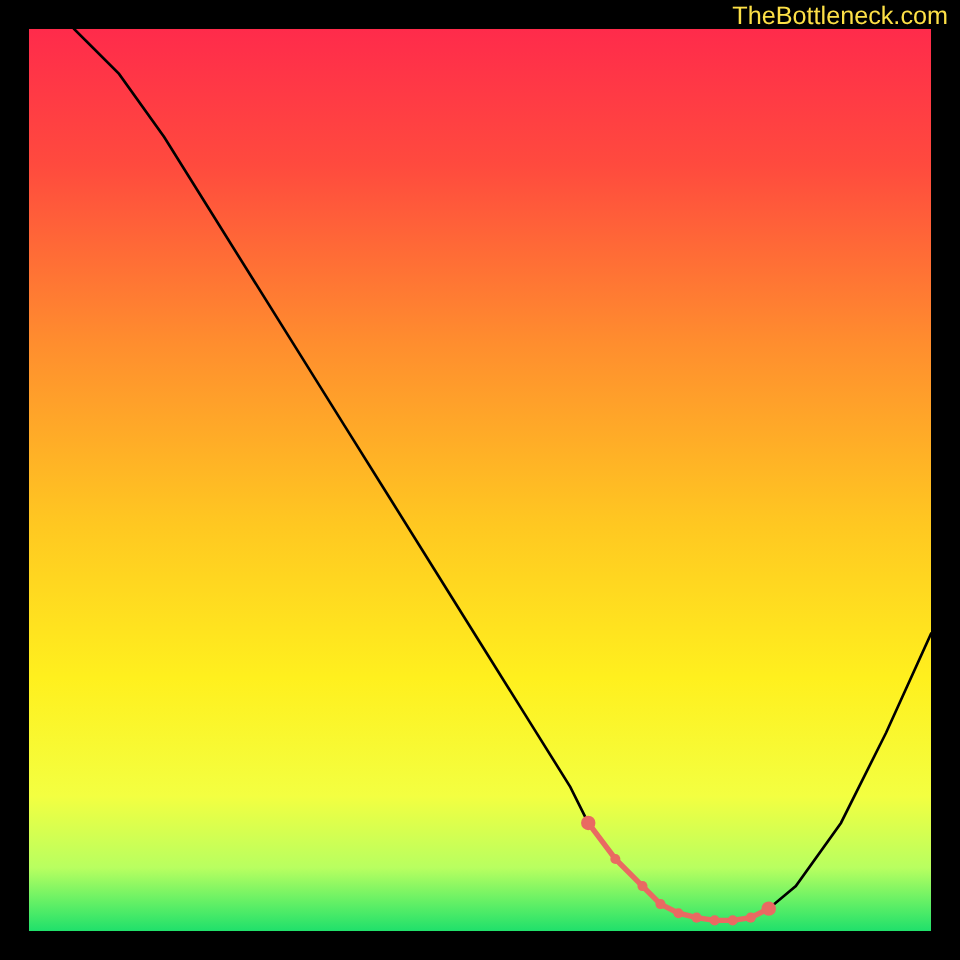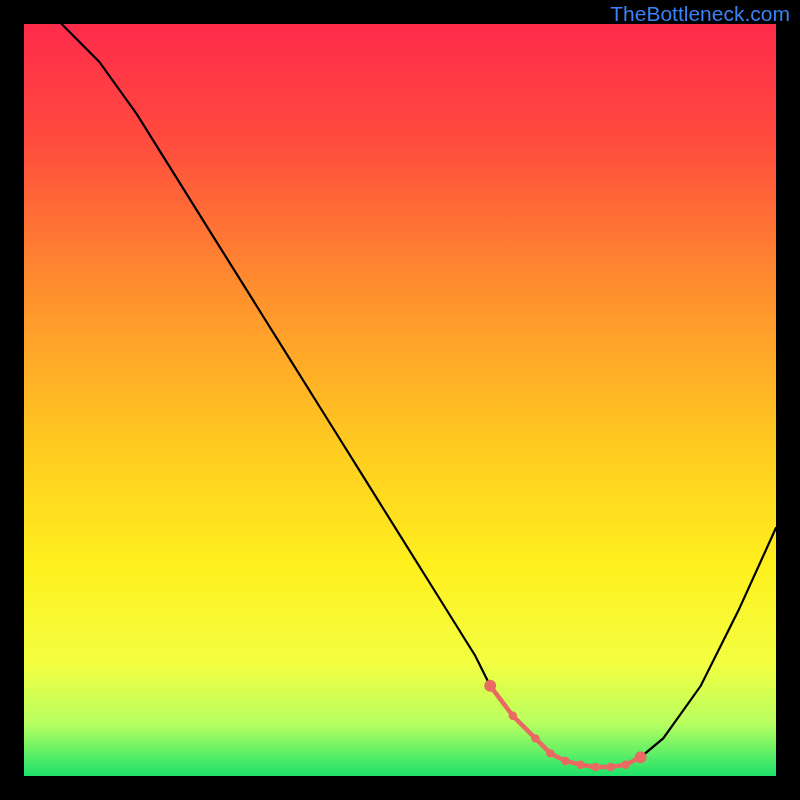"TheBottleneck.com" .watermark { color: #3b82f6 -> #fde047 }
